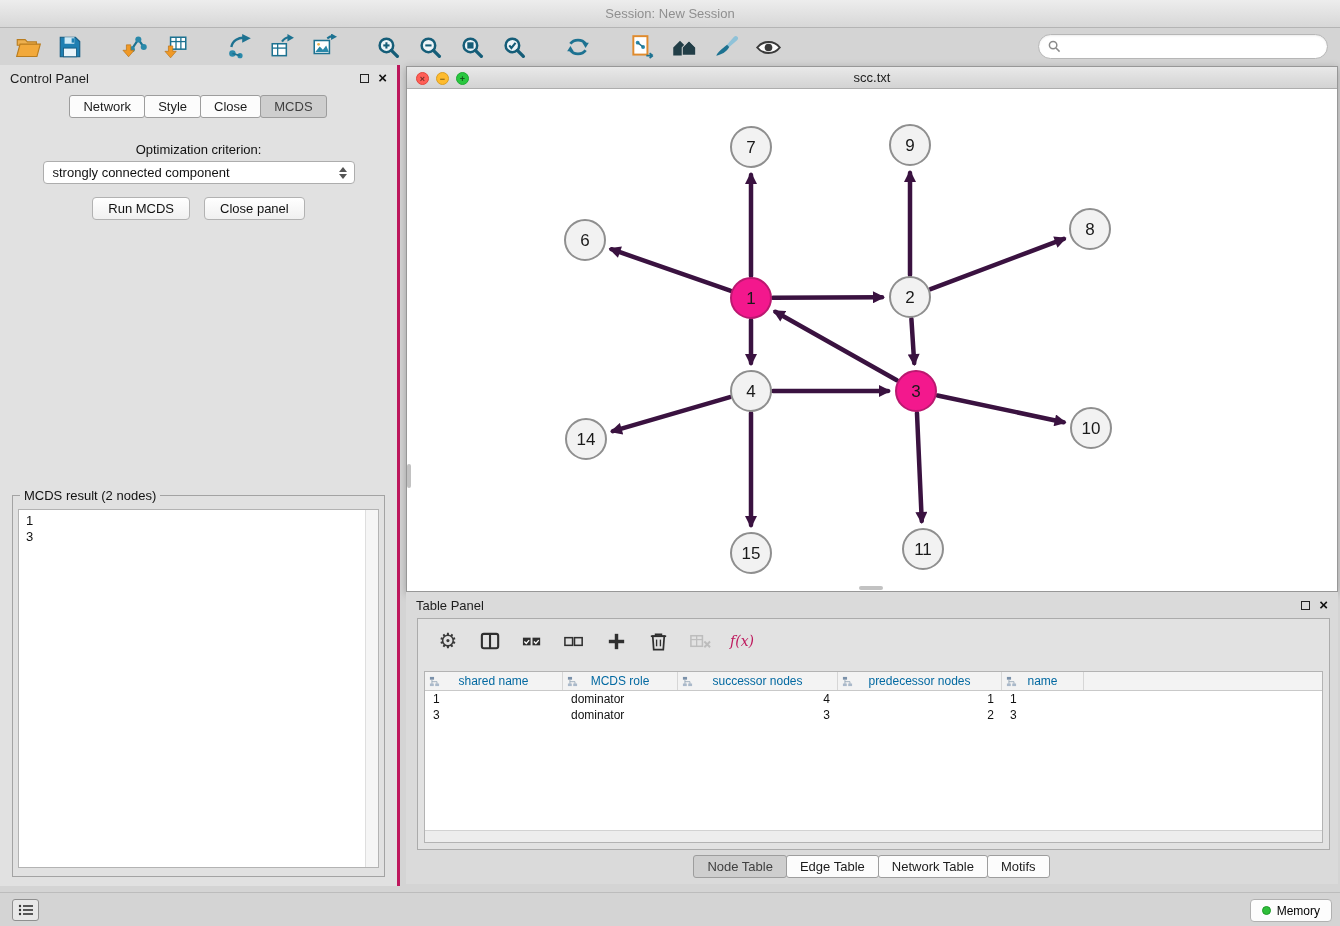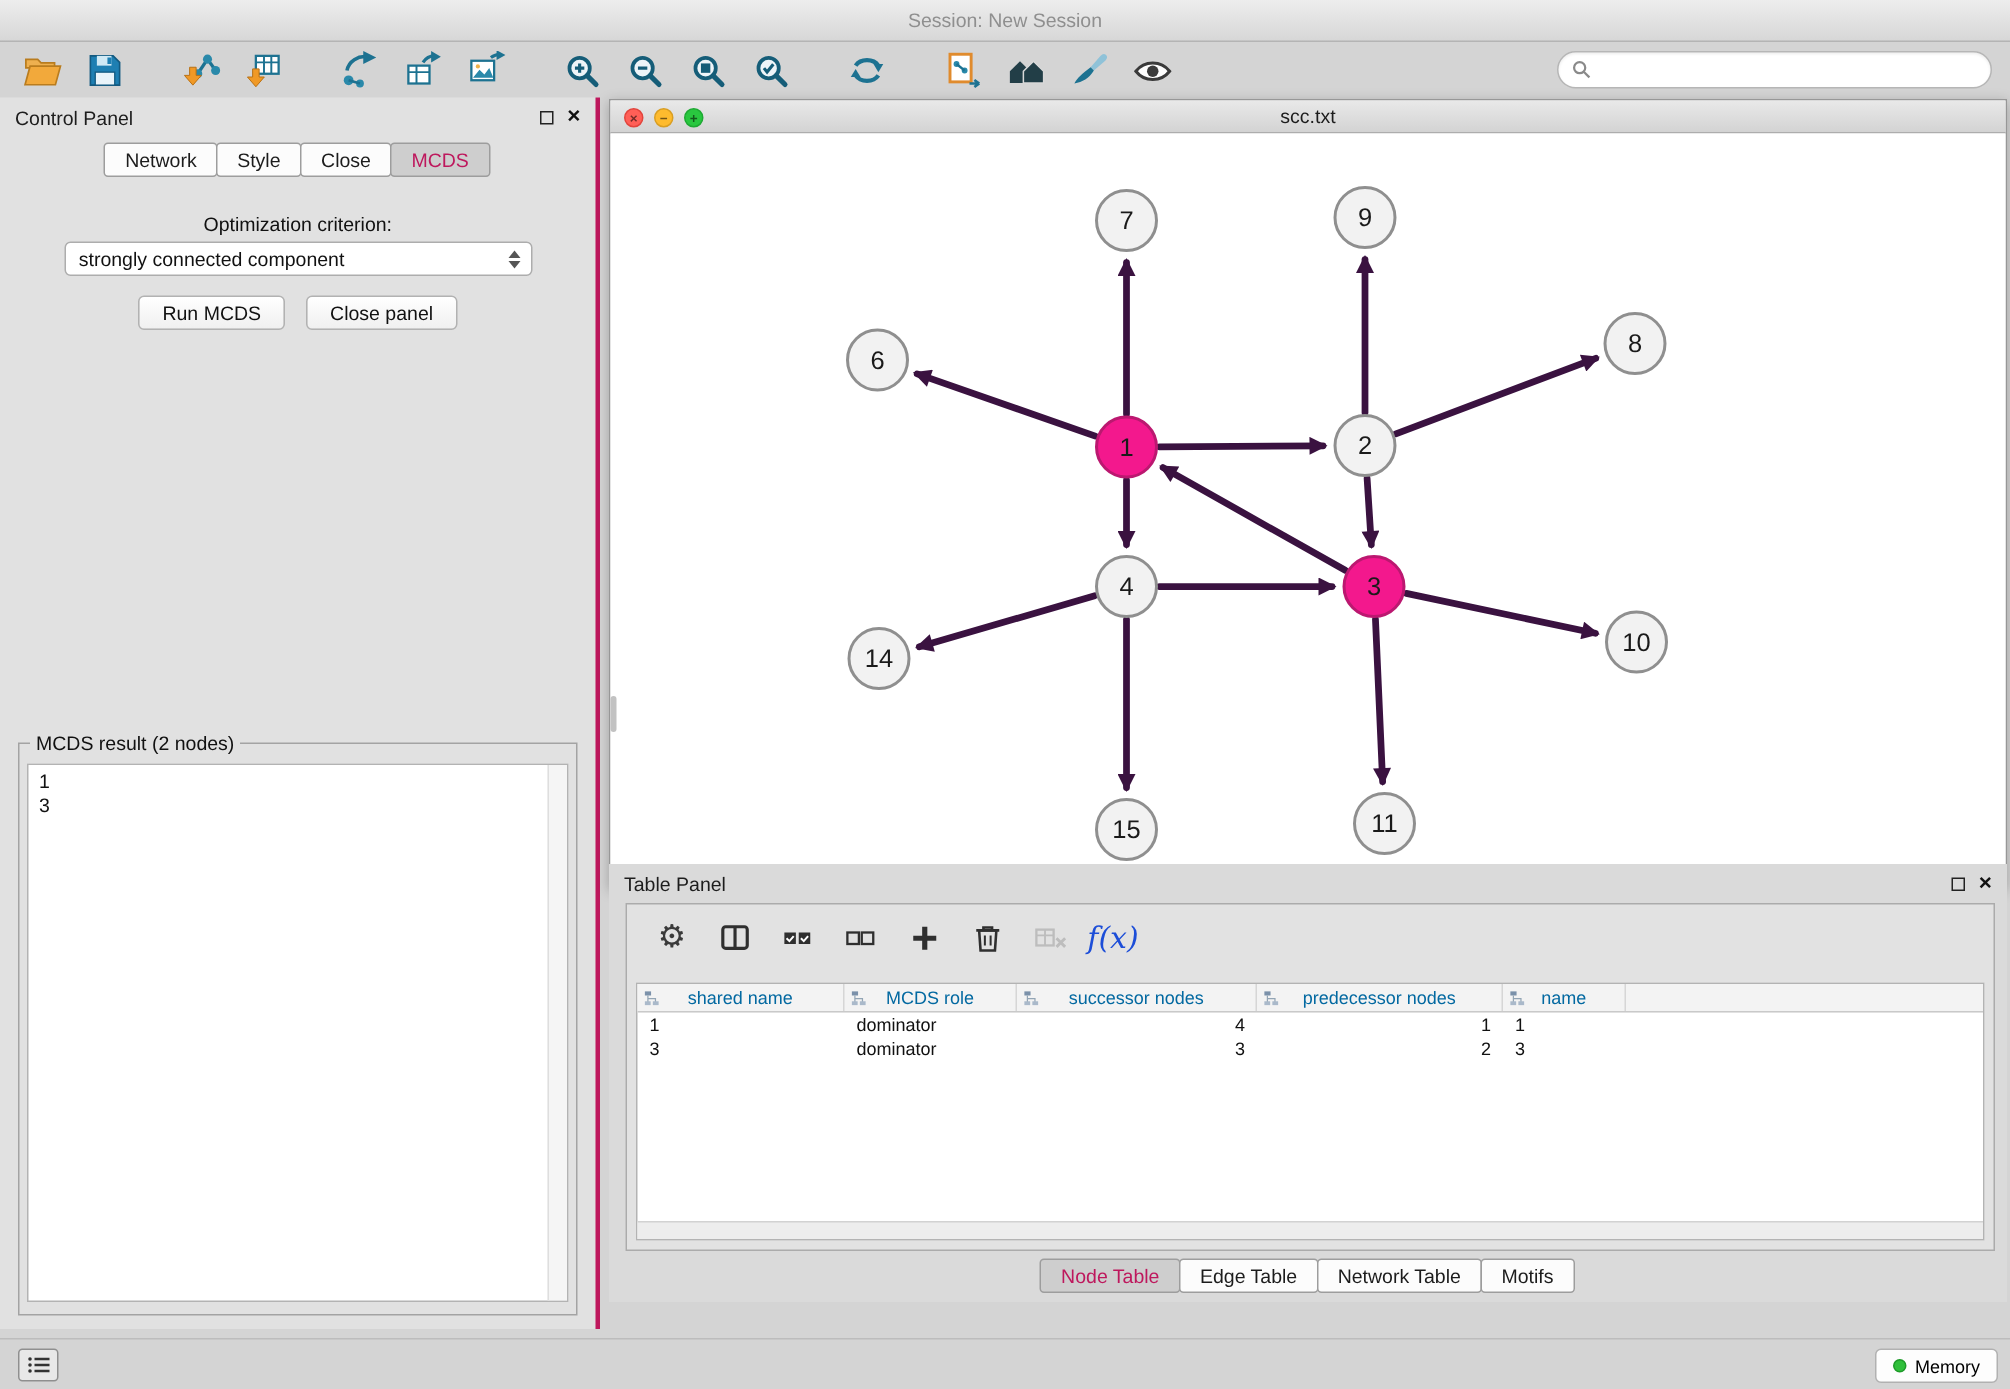"MCDS" .tab.selected { color: #be185d -> #404040 }
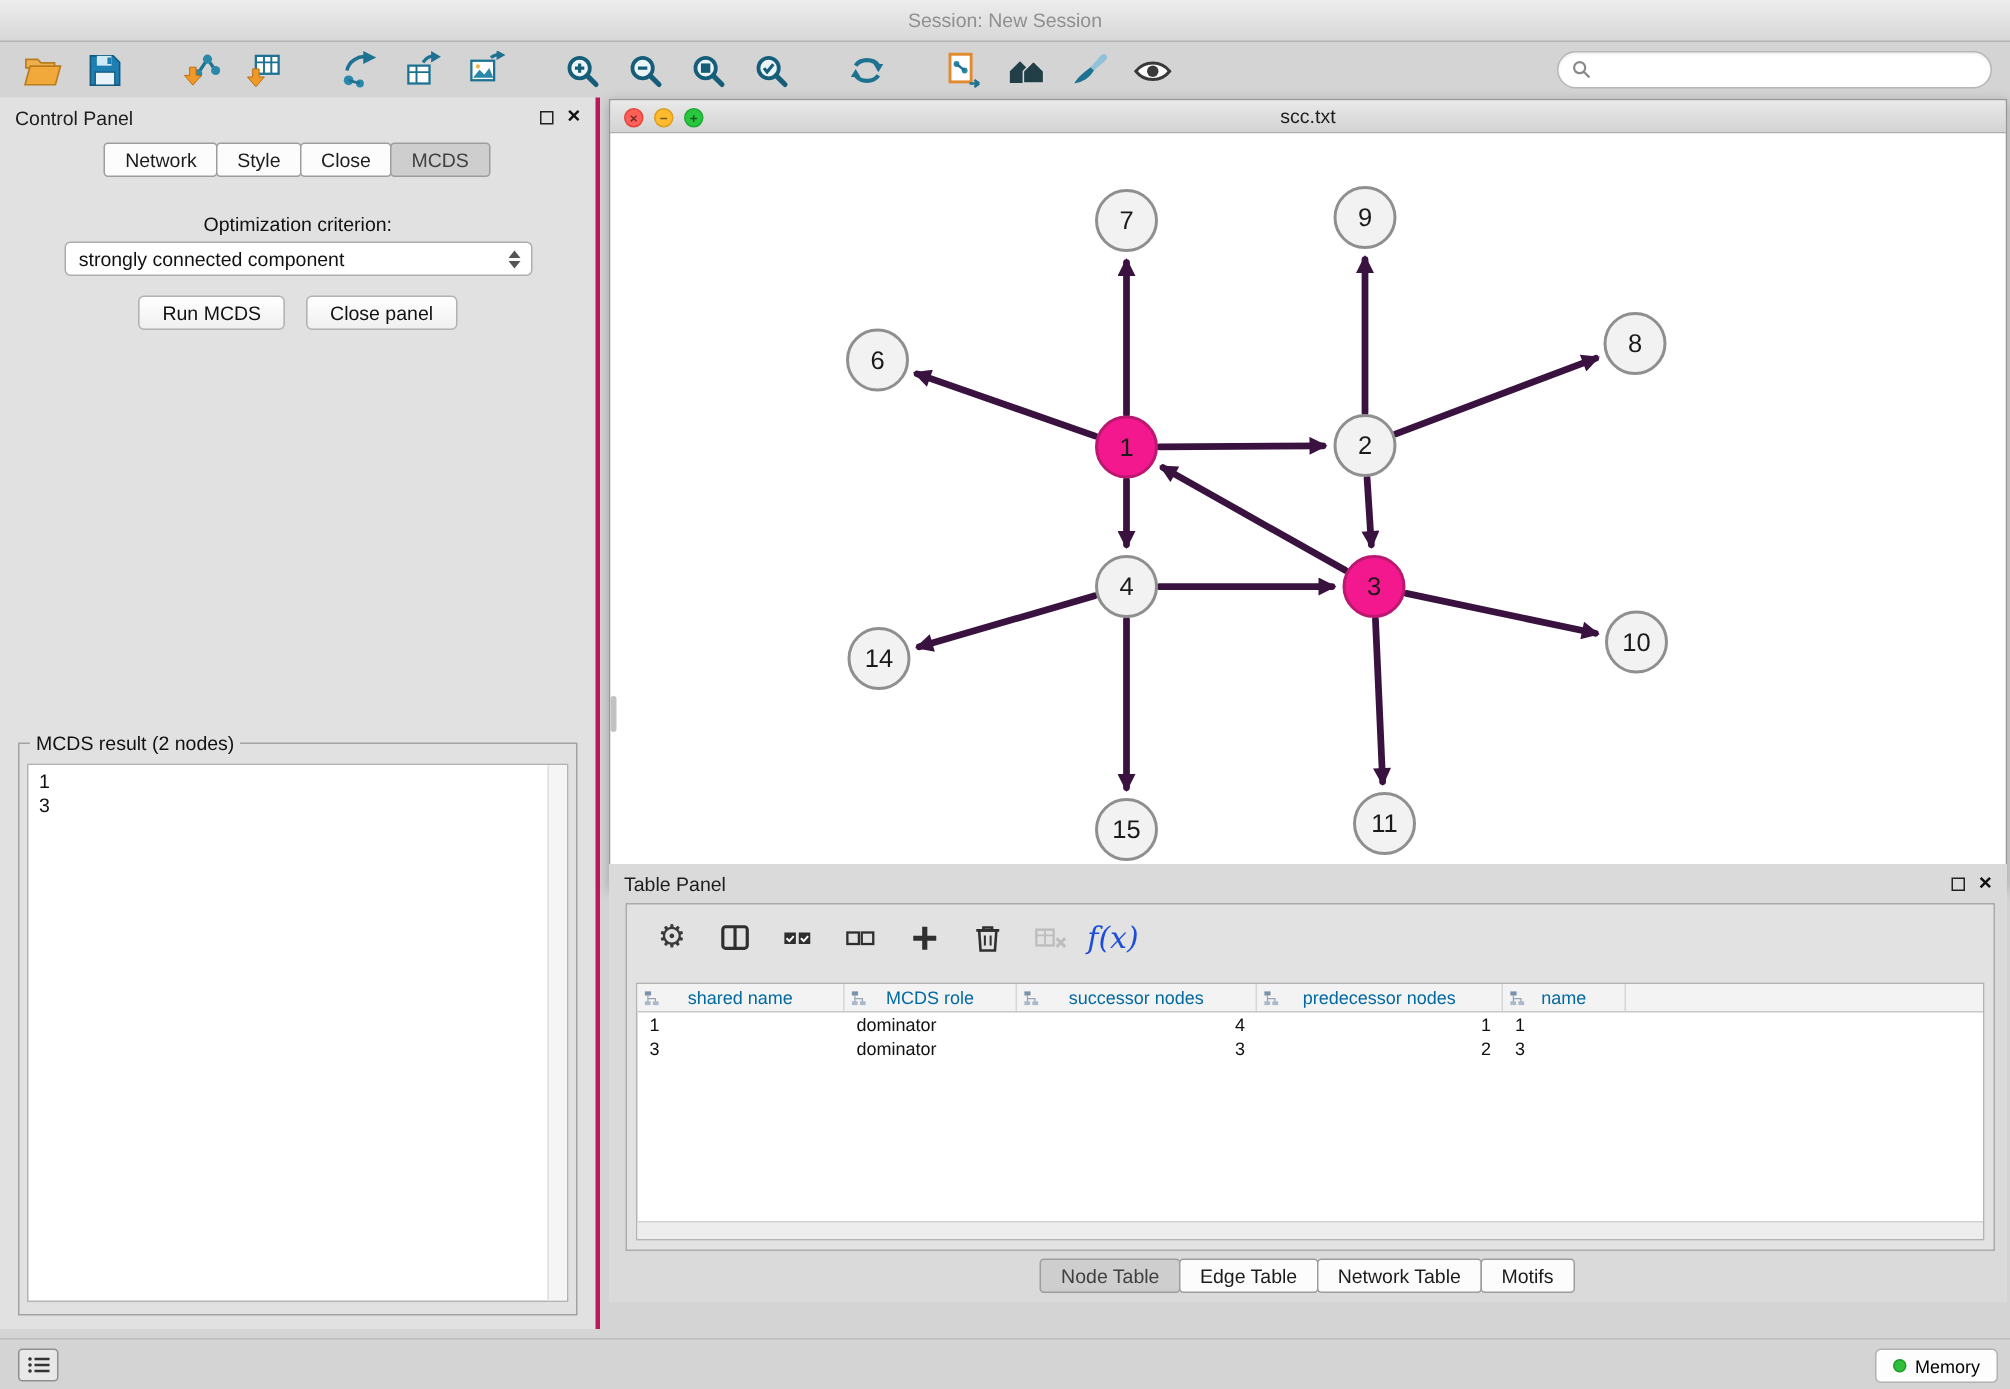"Table Panel" .table-panel { top: 576px -> 592px }
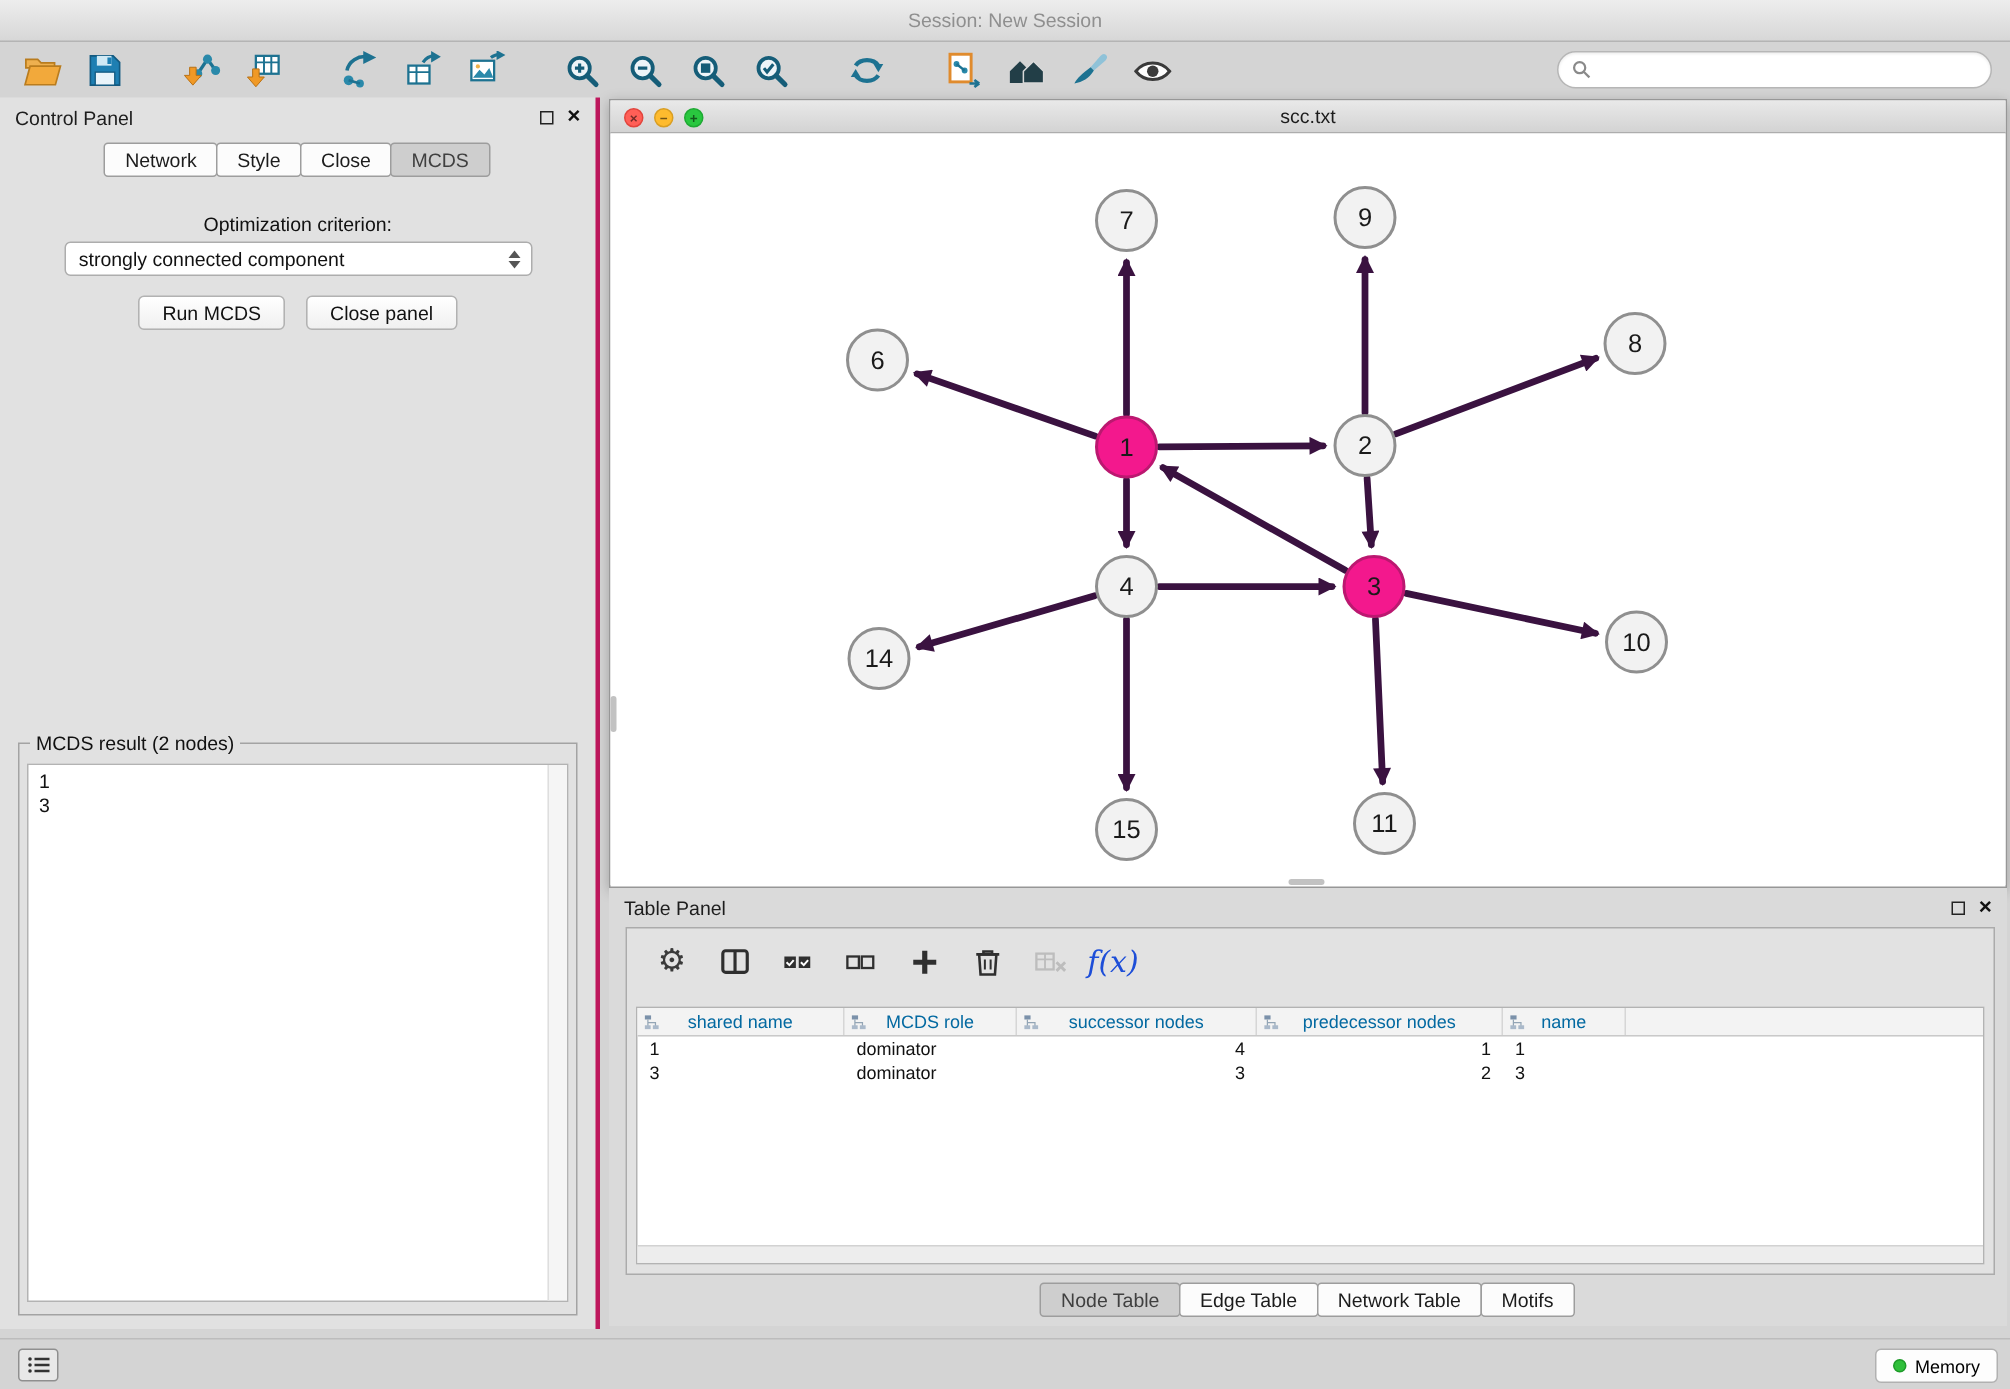"f(x)" .fx-label { color: #1d4ed8 -> #be185d; font-size: 20px -> 14px }
